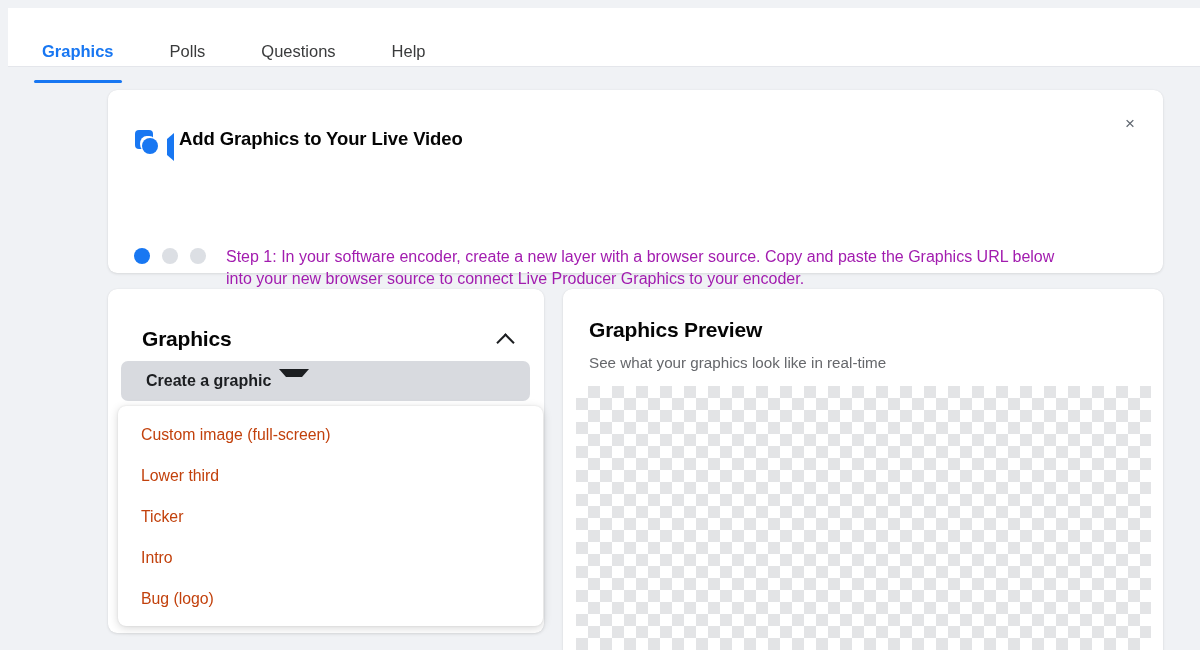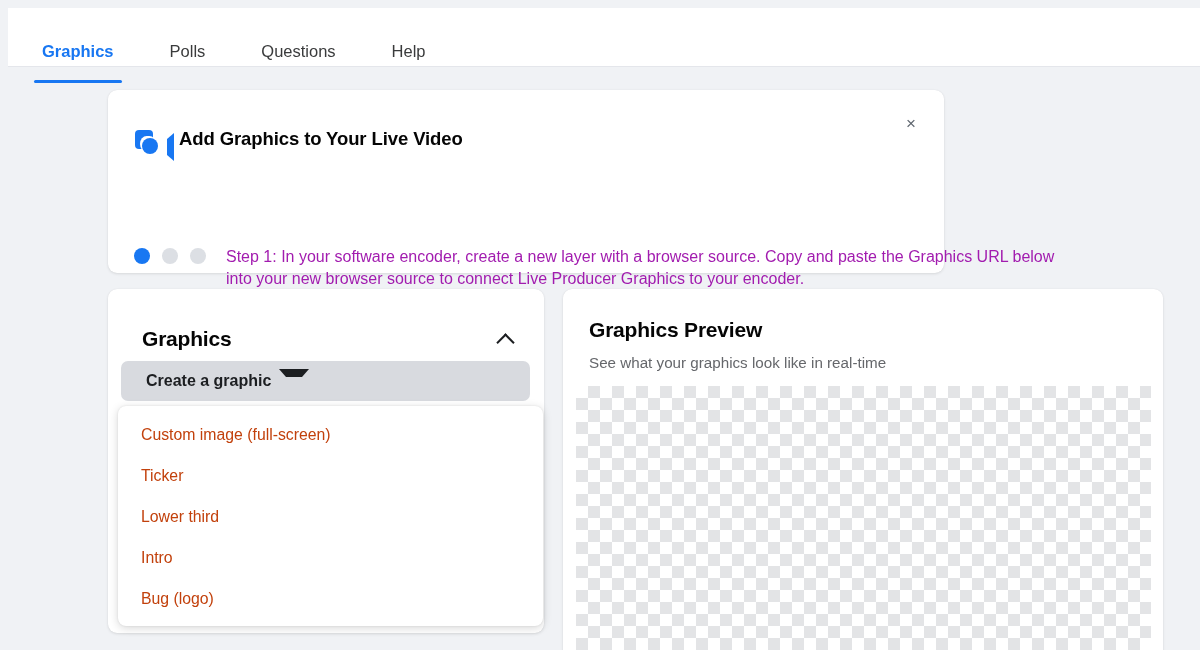"Add Graphics to Your Live" .banner { width: 836px -> 1055px }
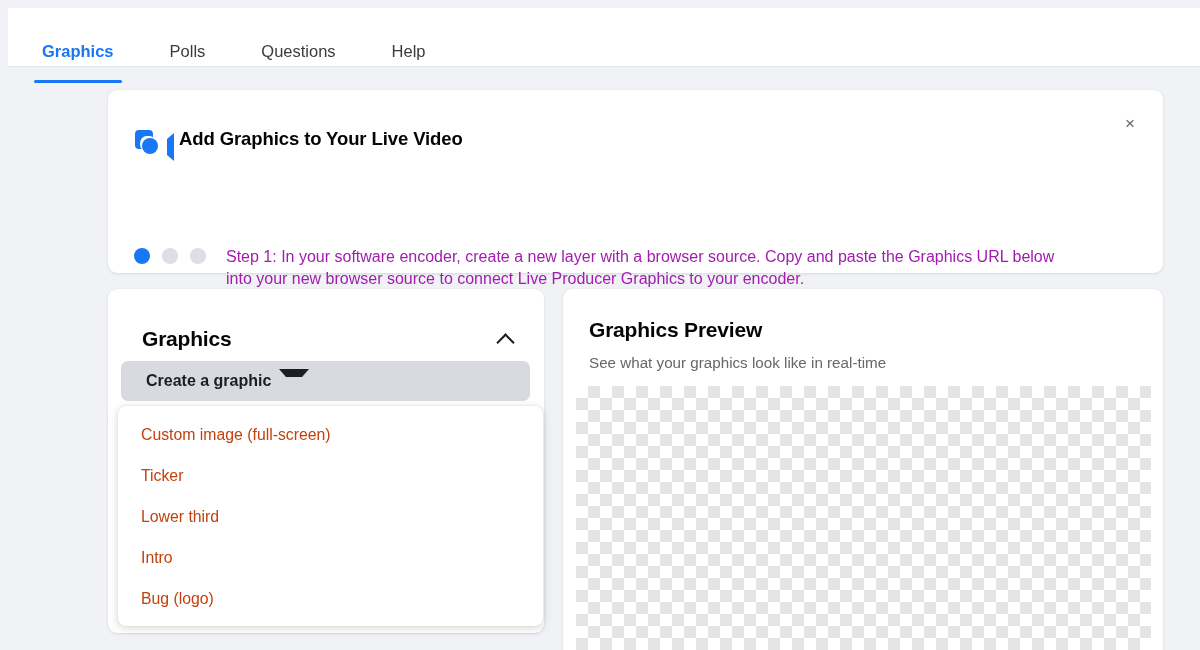"Ticker" div.menu-item { order: before "Lower third" -> after "Lower third" }
